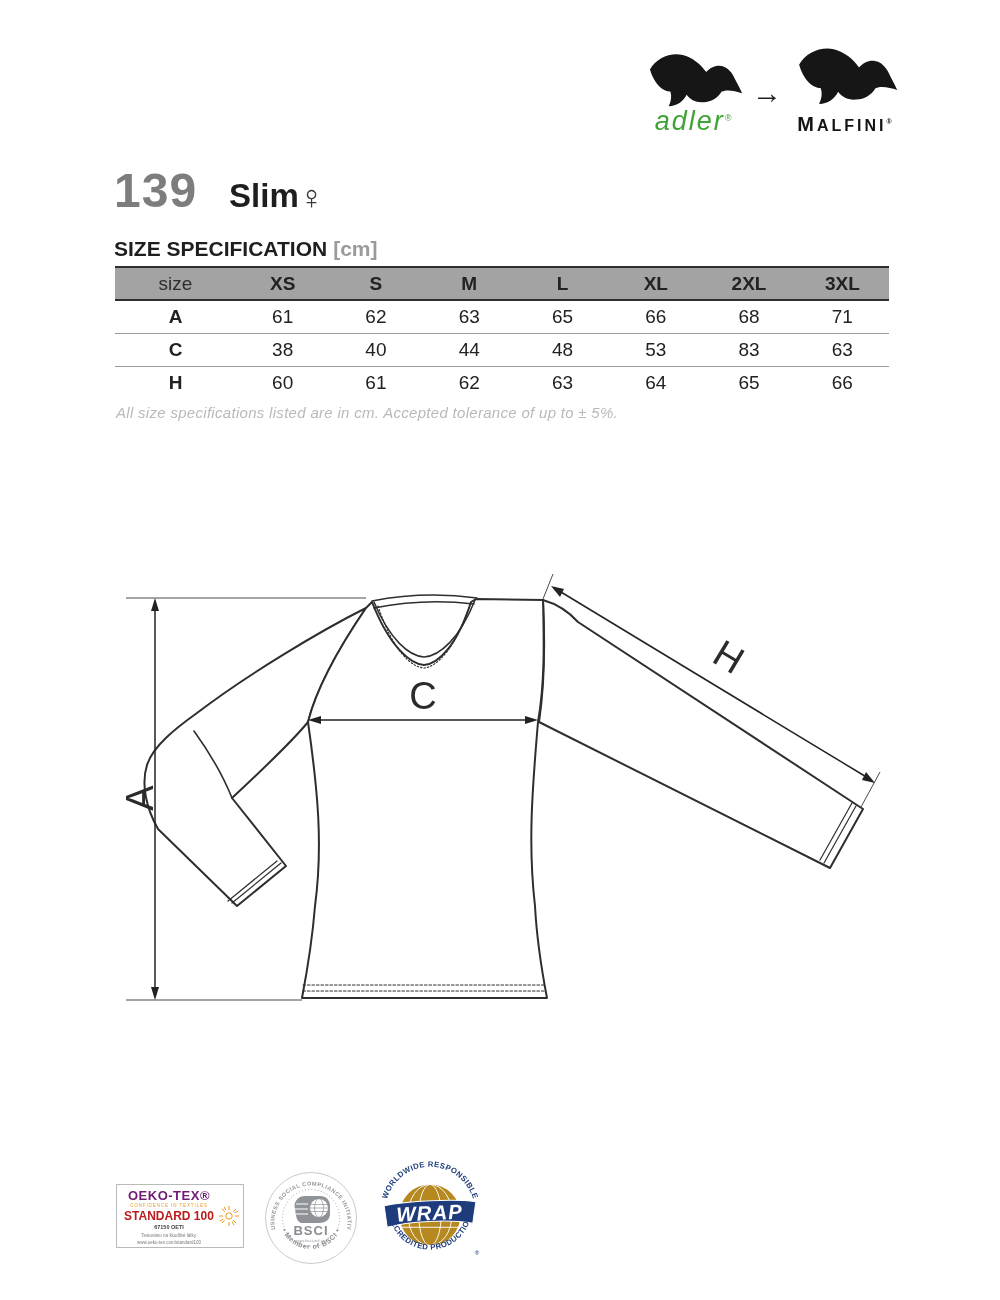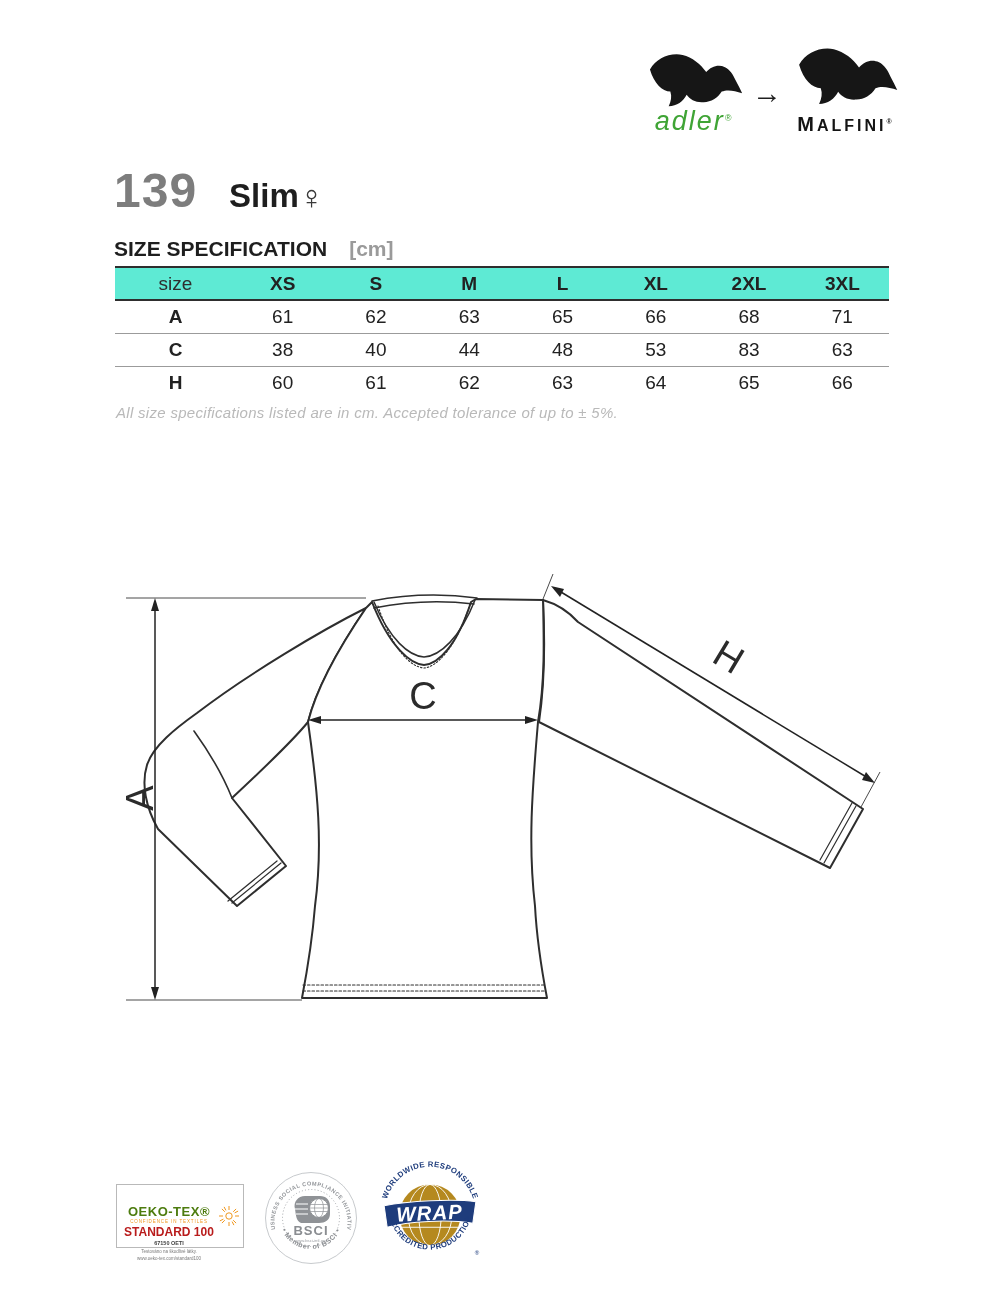"[cm]" .section-unit { margin-left: 22px -> 6px }
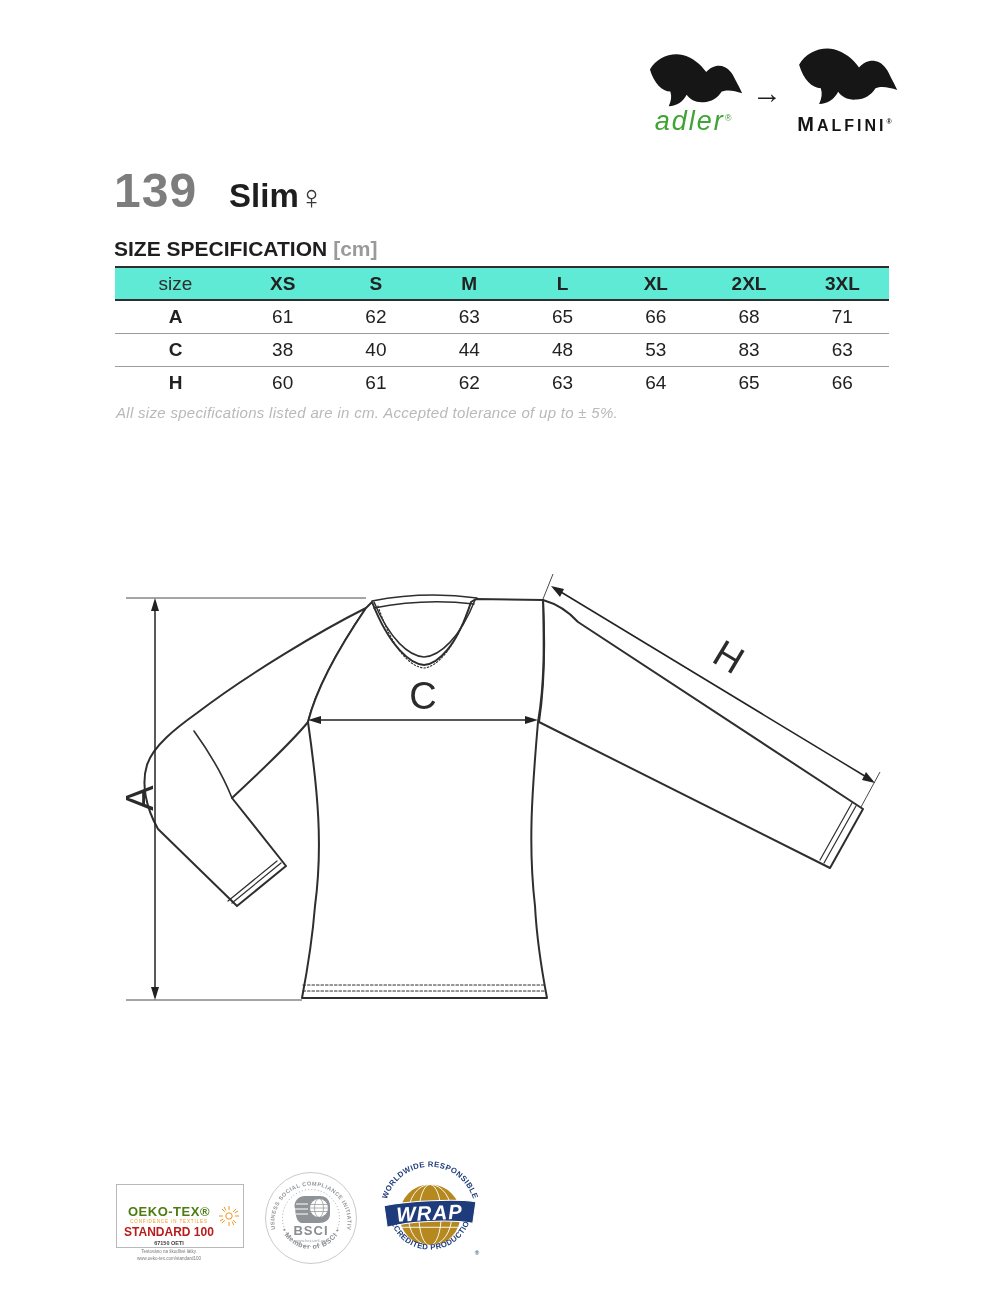"size" table.spec thead tr { background: #5eead4 -> #a3a3a3 }
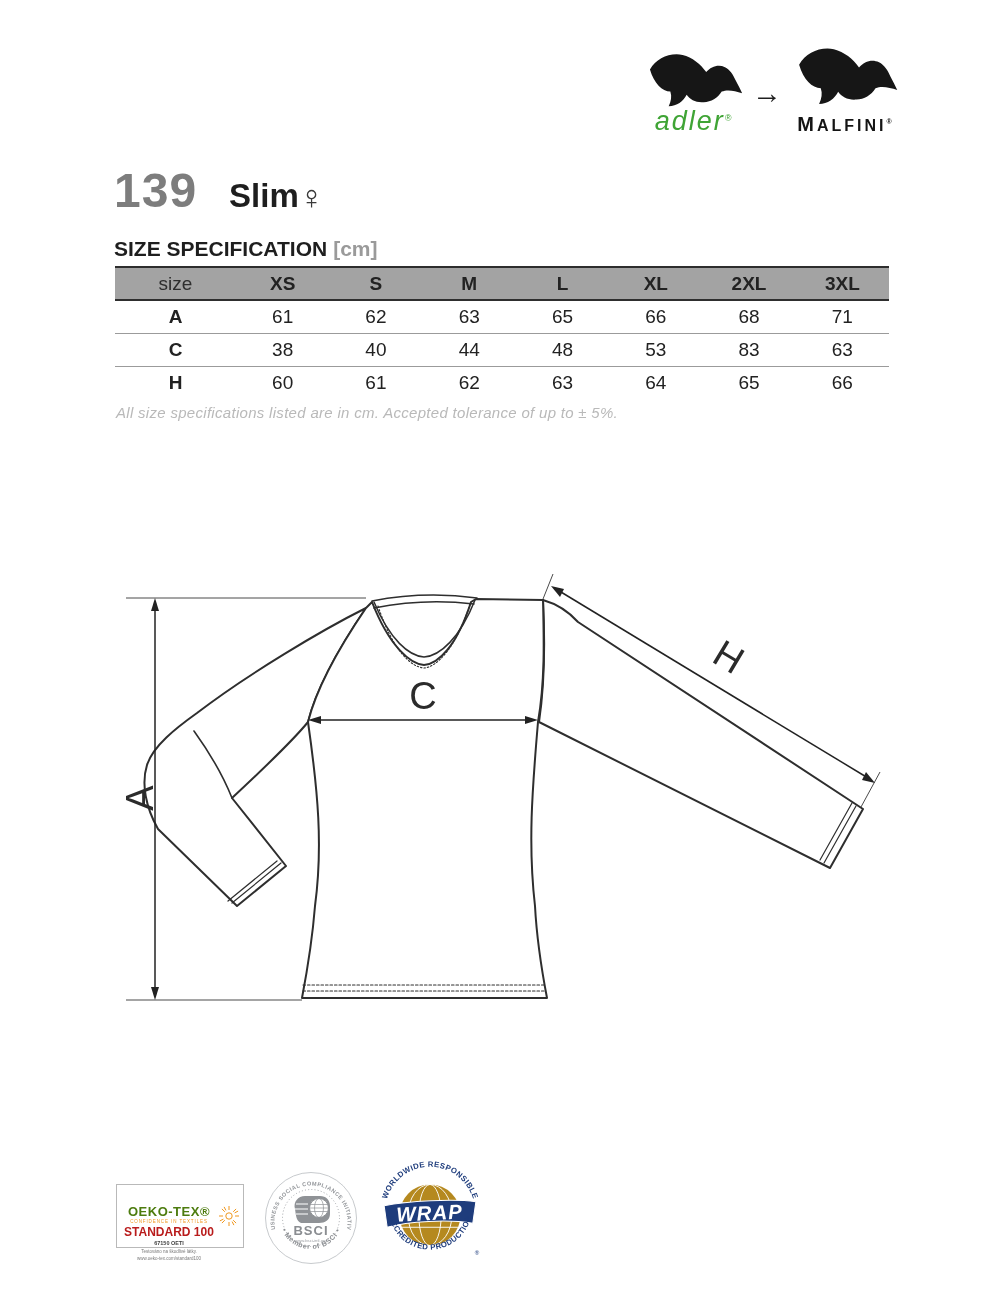"OEKO-TEX®" .oeko-l1 { color: #4d7c0f -> #701a75; margin-top: 16px -> none }
